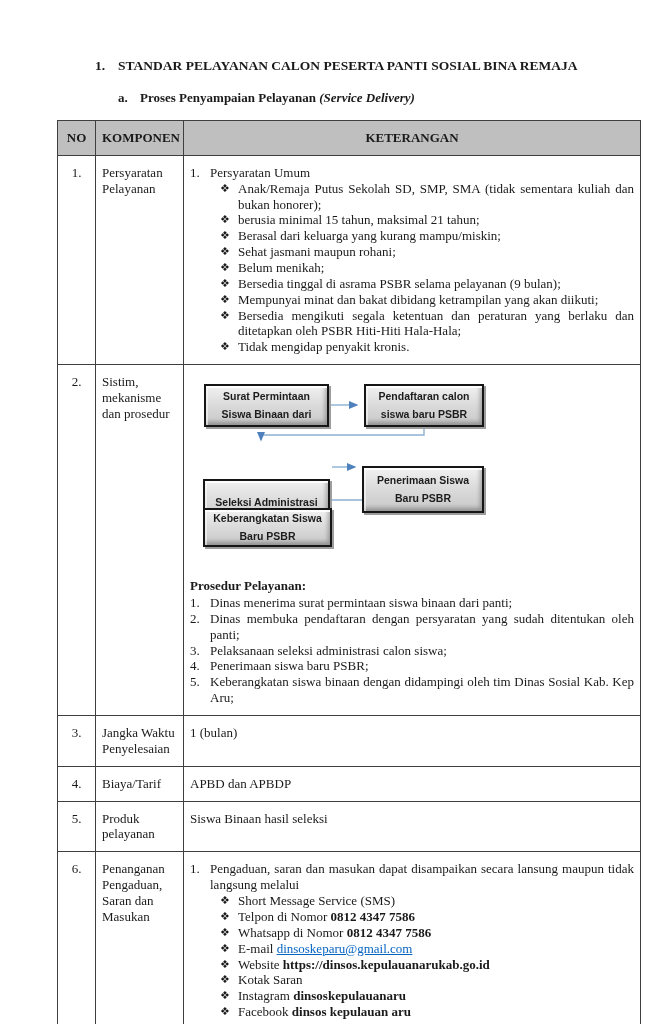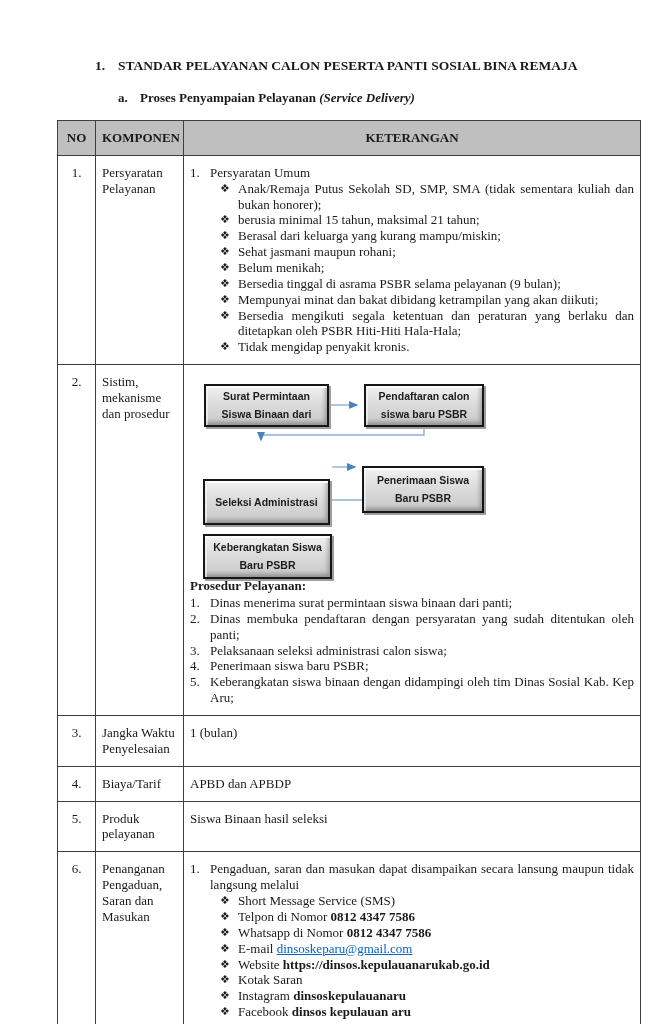"Keberangkatan Siswa Baru PSBR" .fb5 { height: 45px -> 39px; margin-top: 26px -> none }
